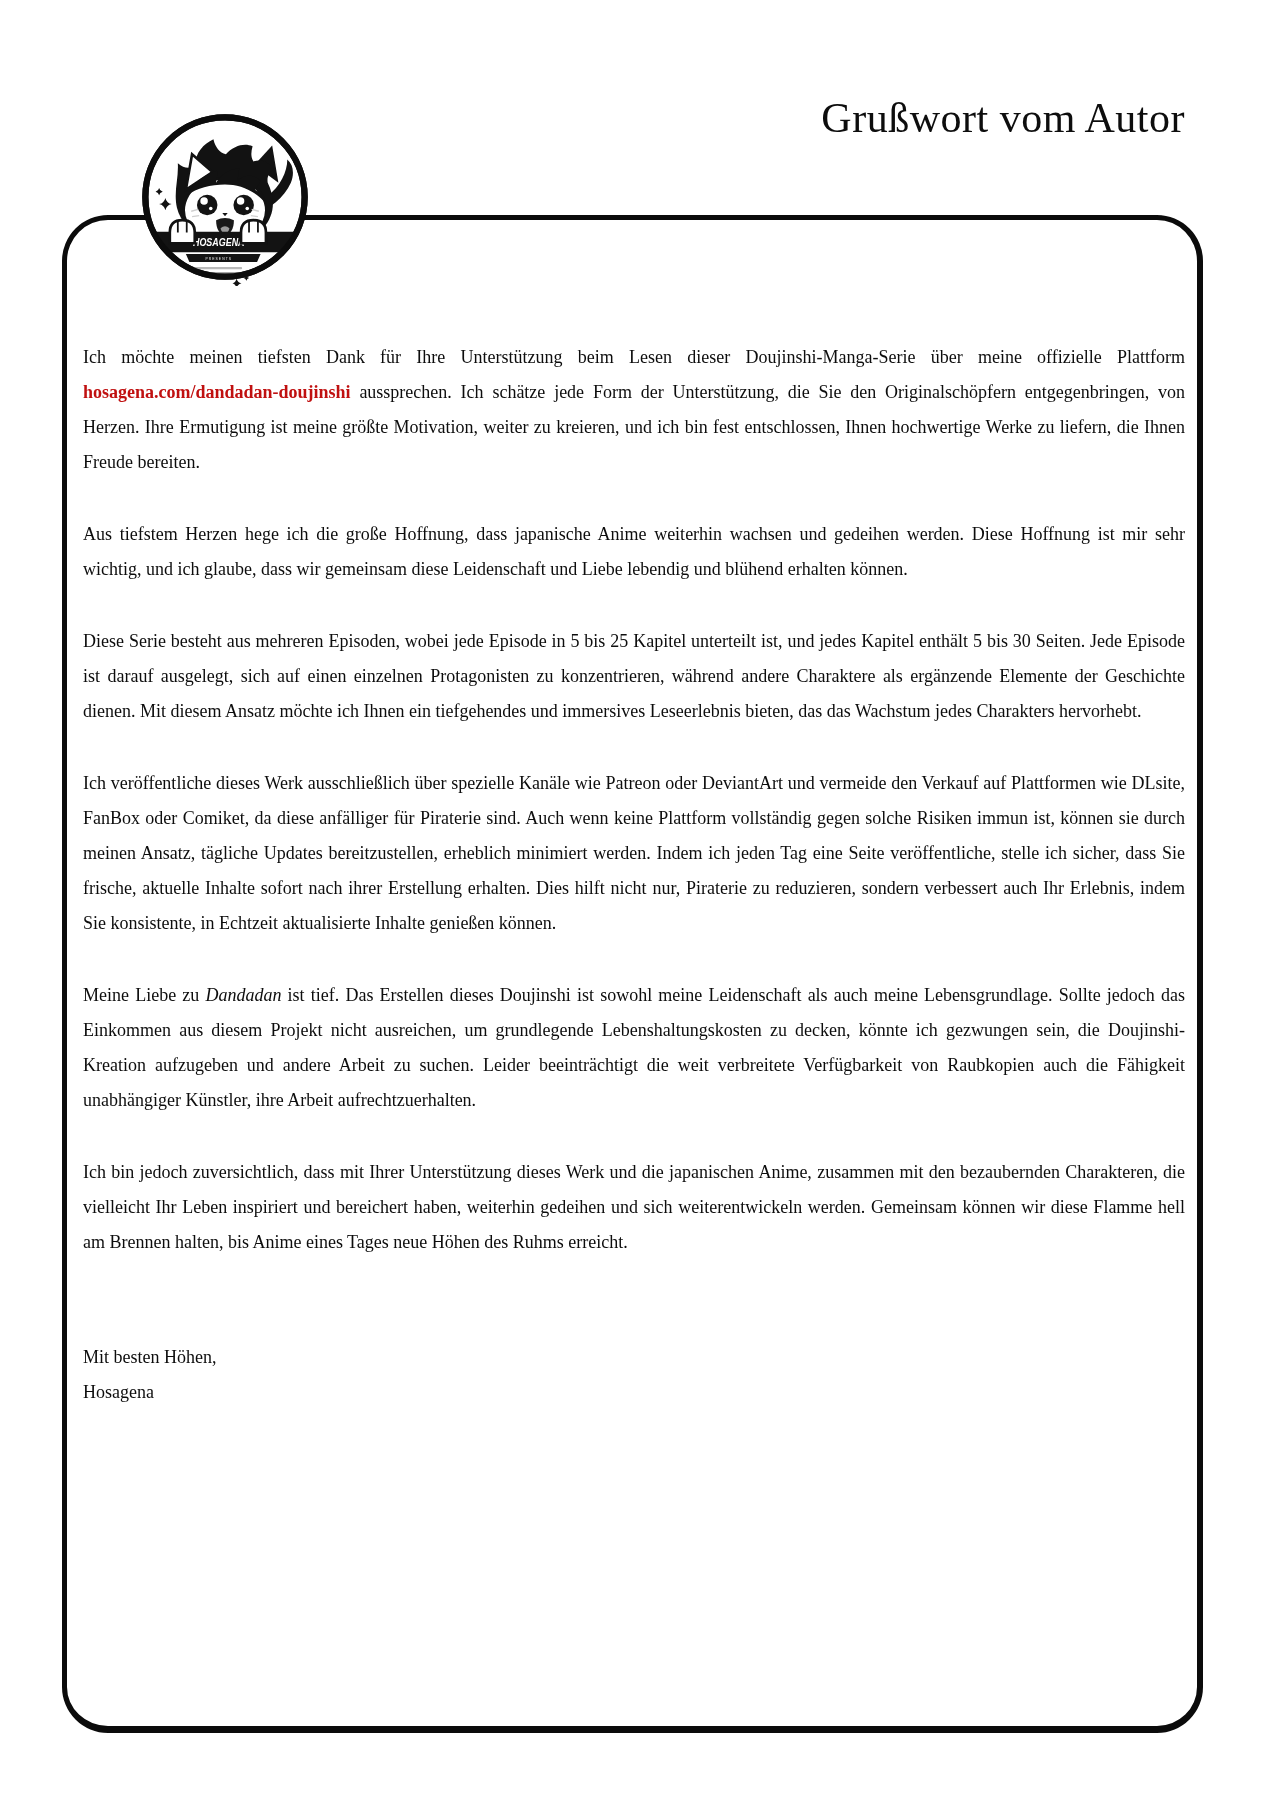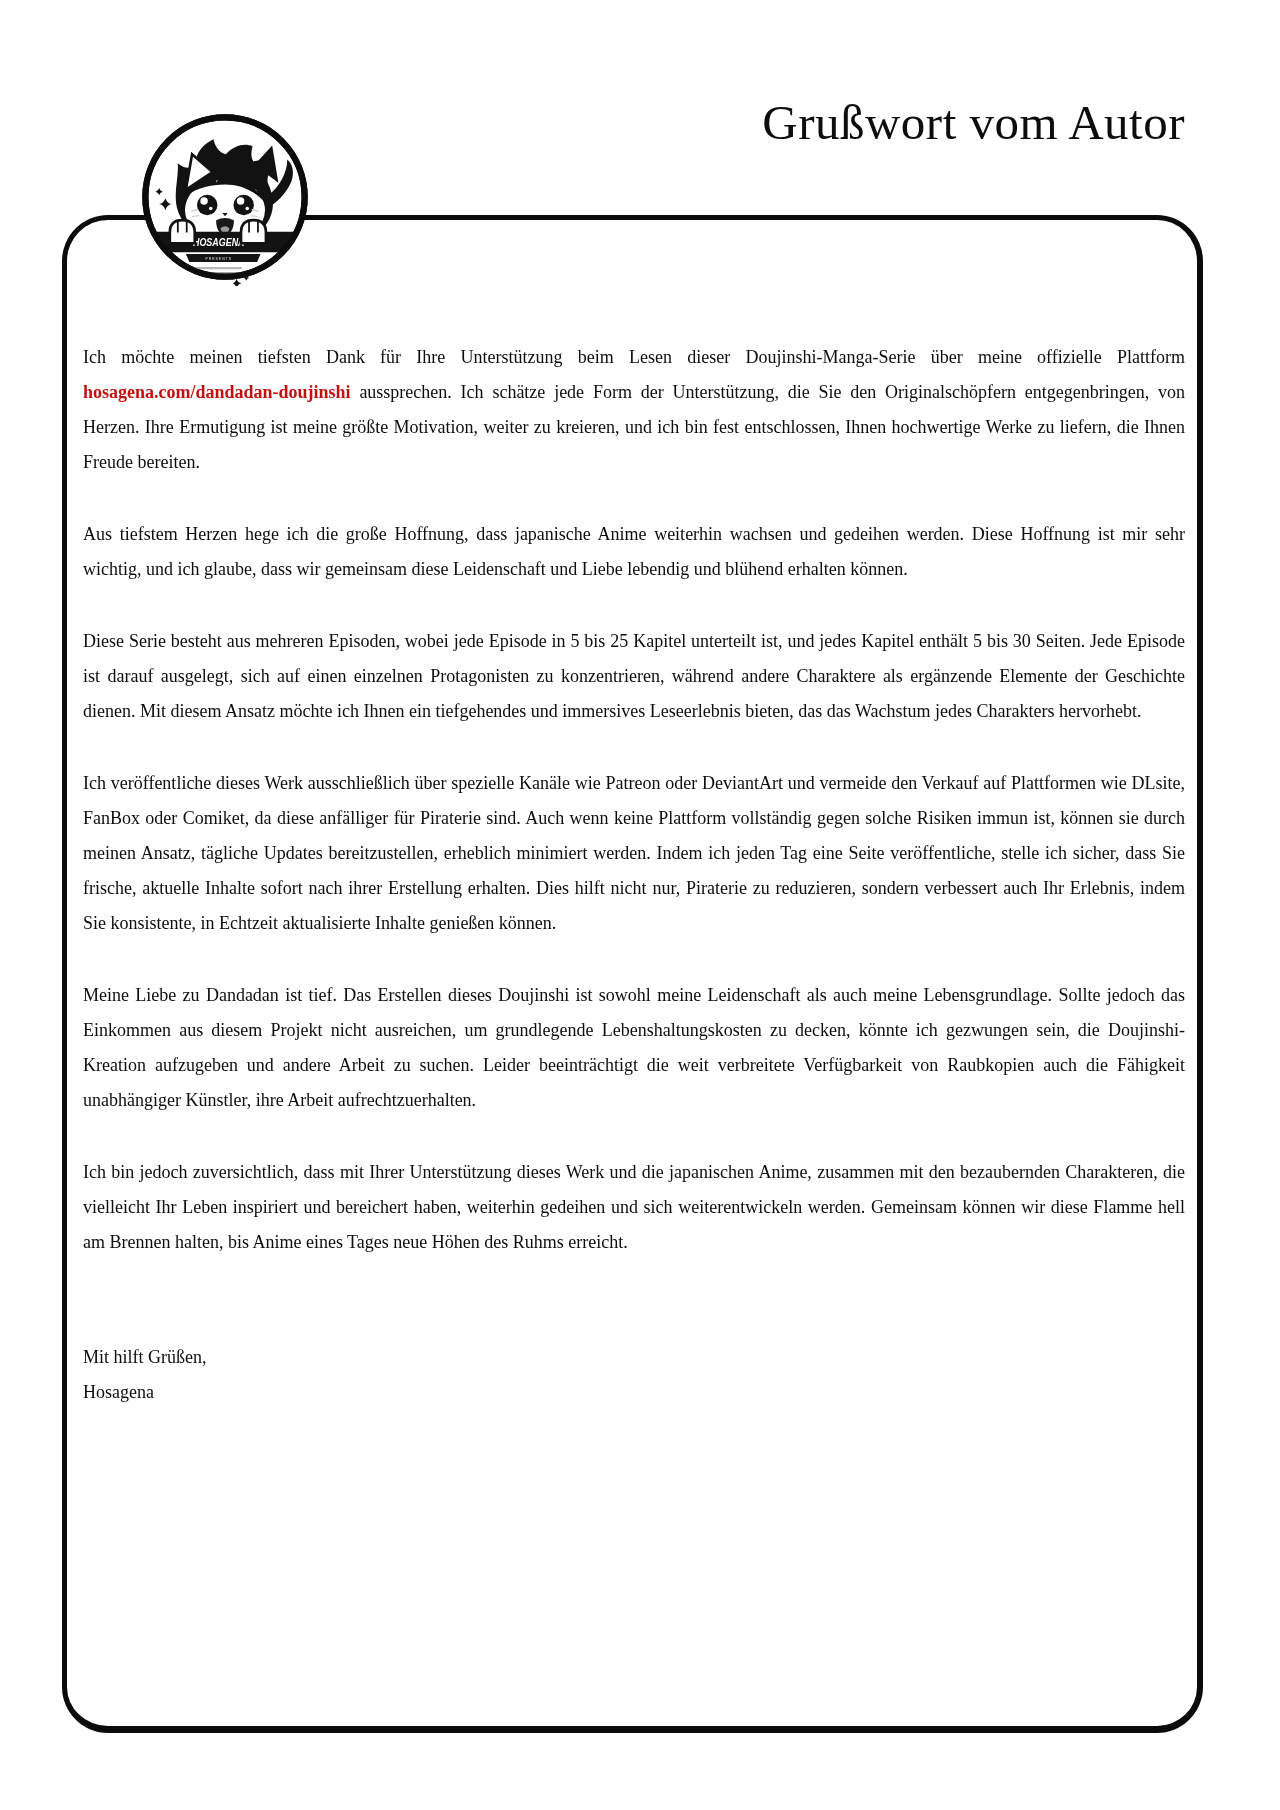"Grußwort vom Autor" .title { font-size: 49px -> 42px }
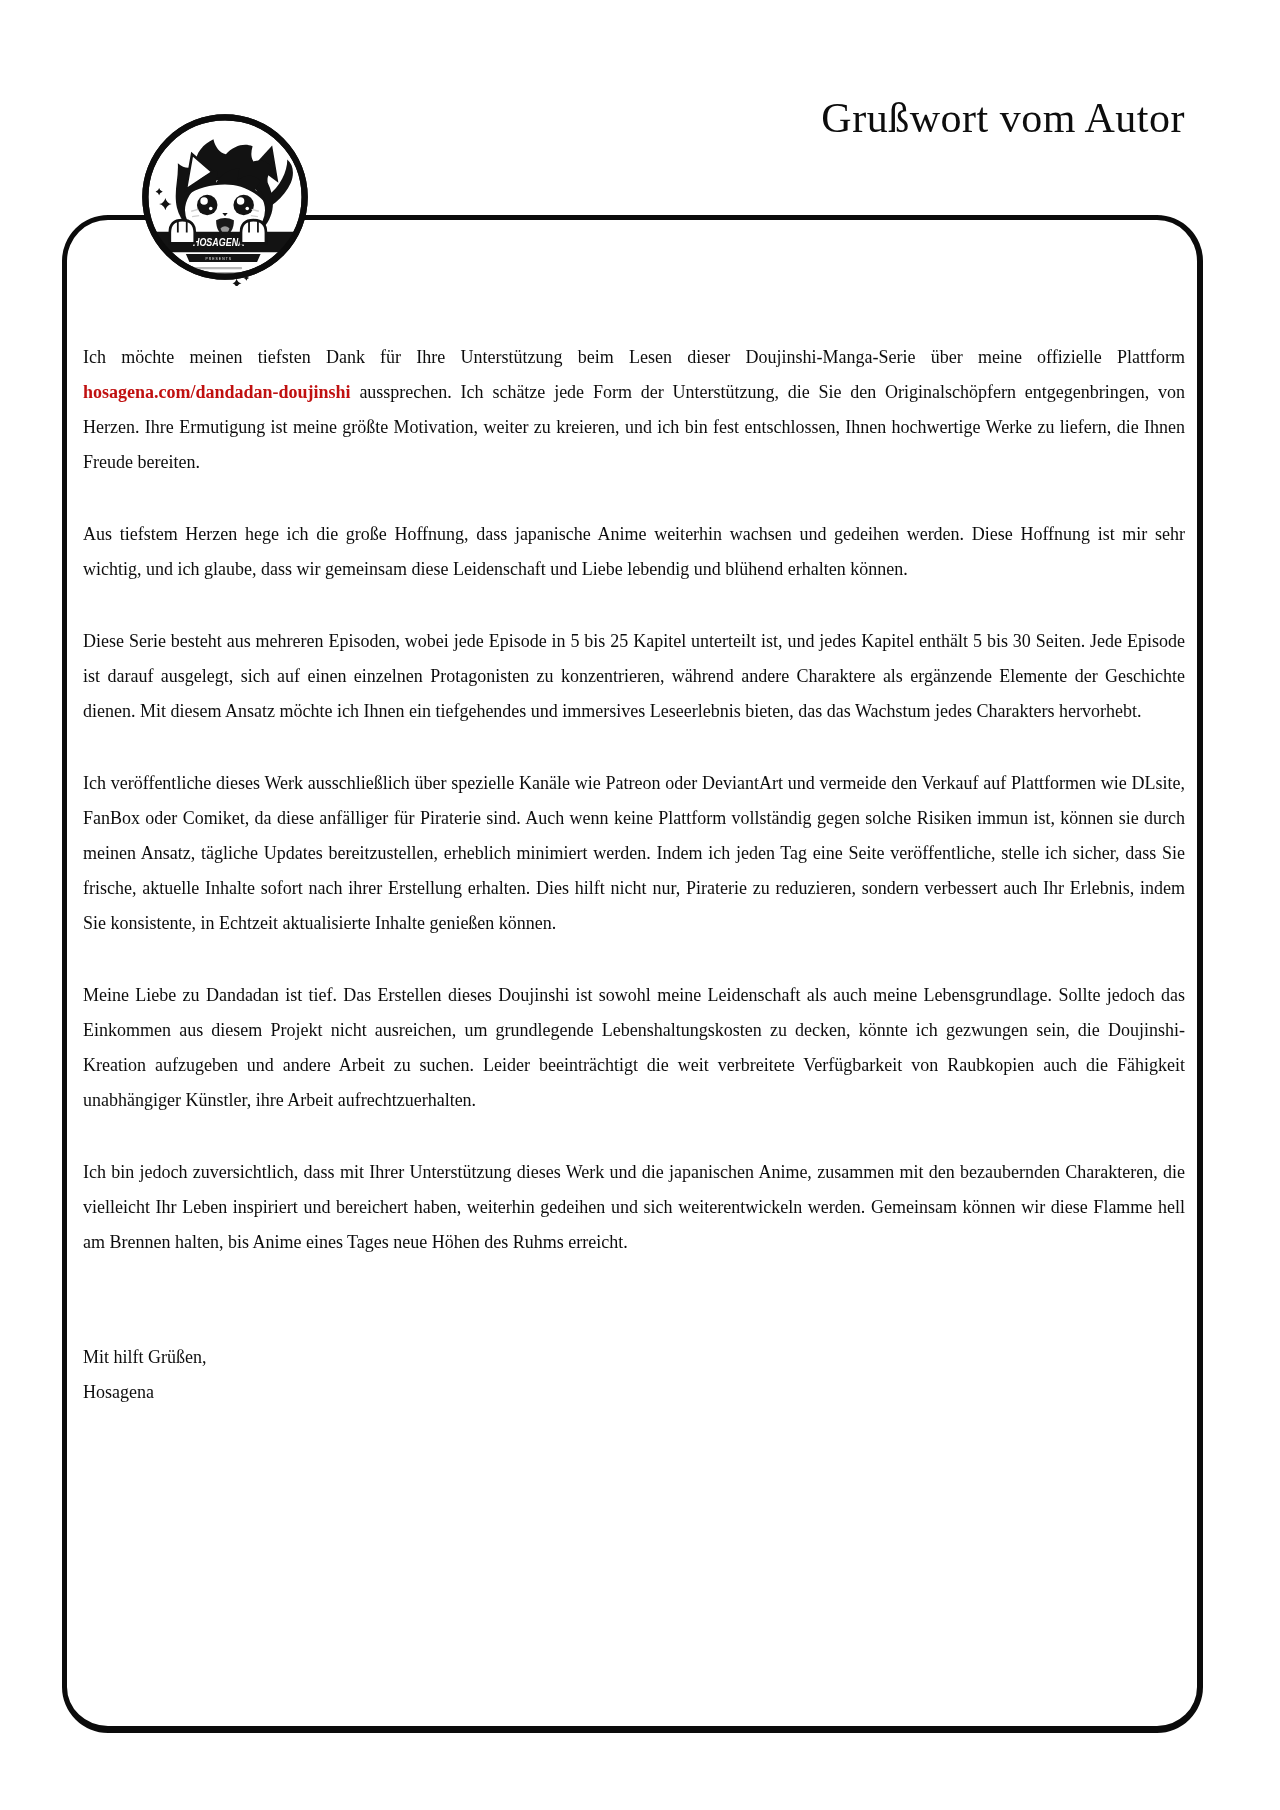"Dandadan" .italic { font-style: none -> italic }
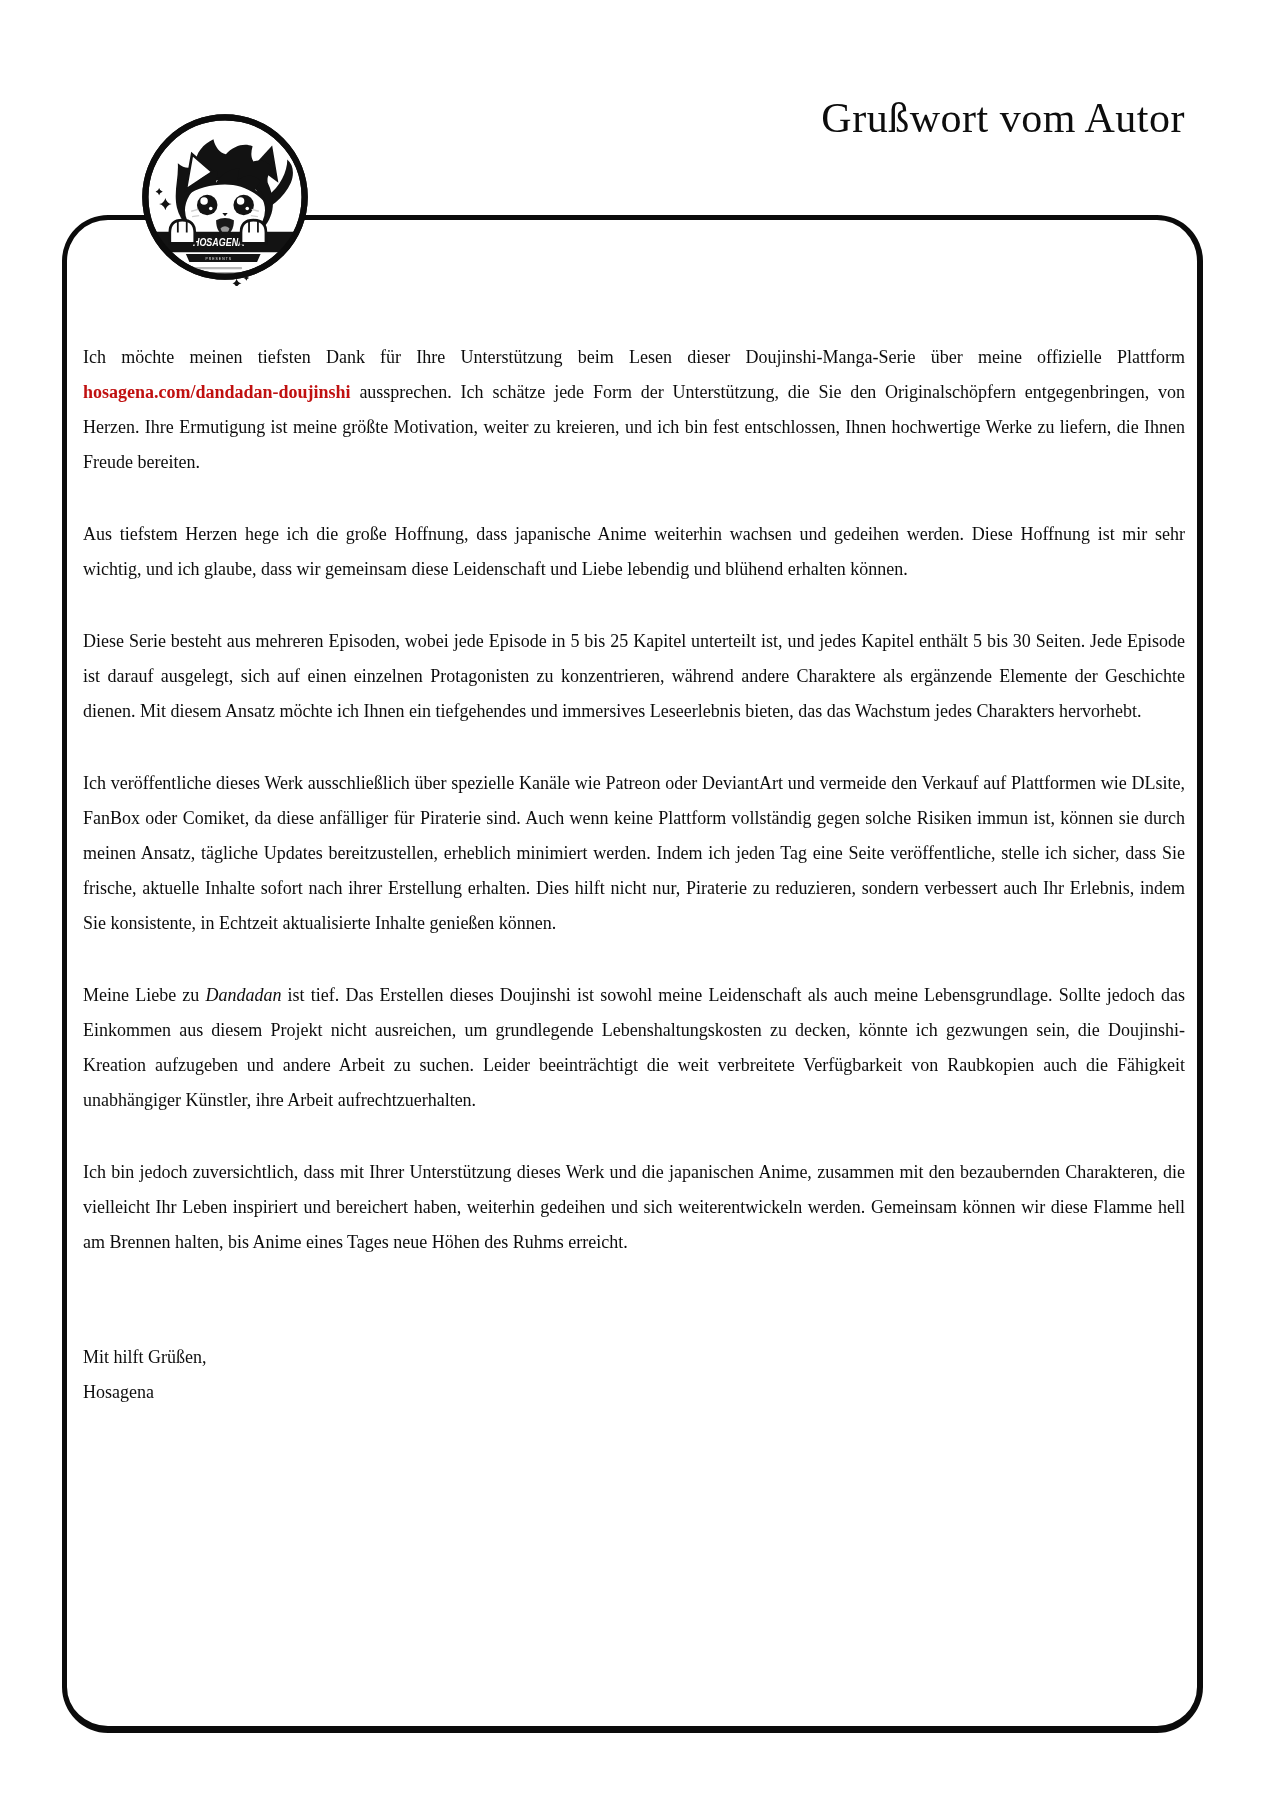"Mit hilft Grüßen," div { text: hilft Grüßen -> besten Höhen }
